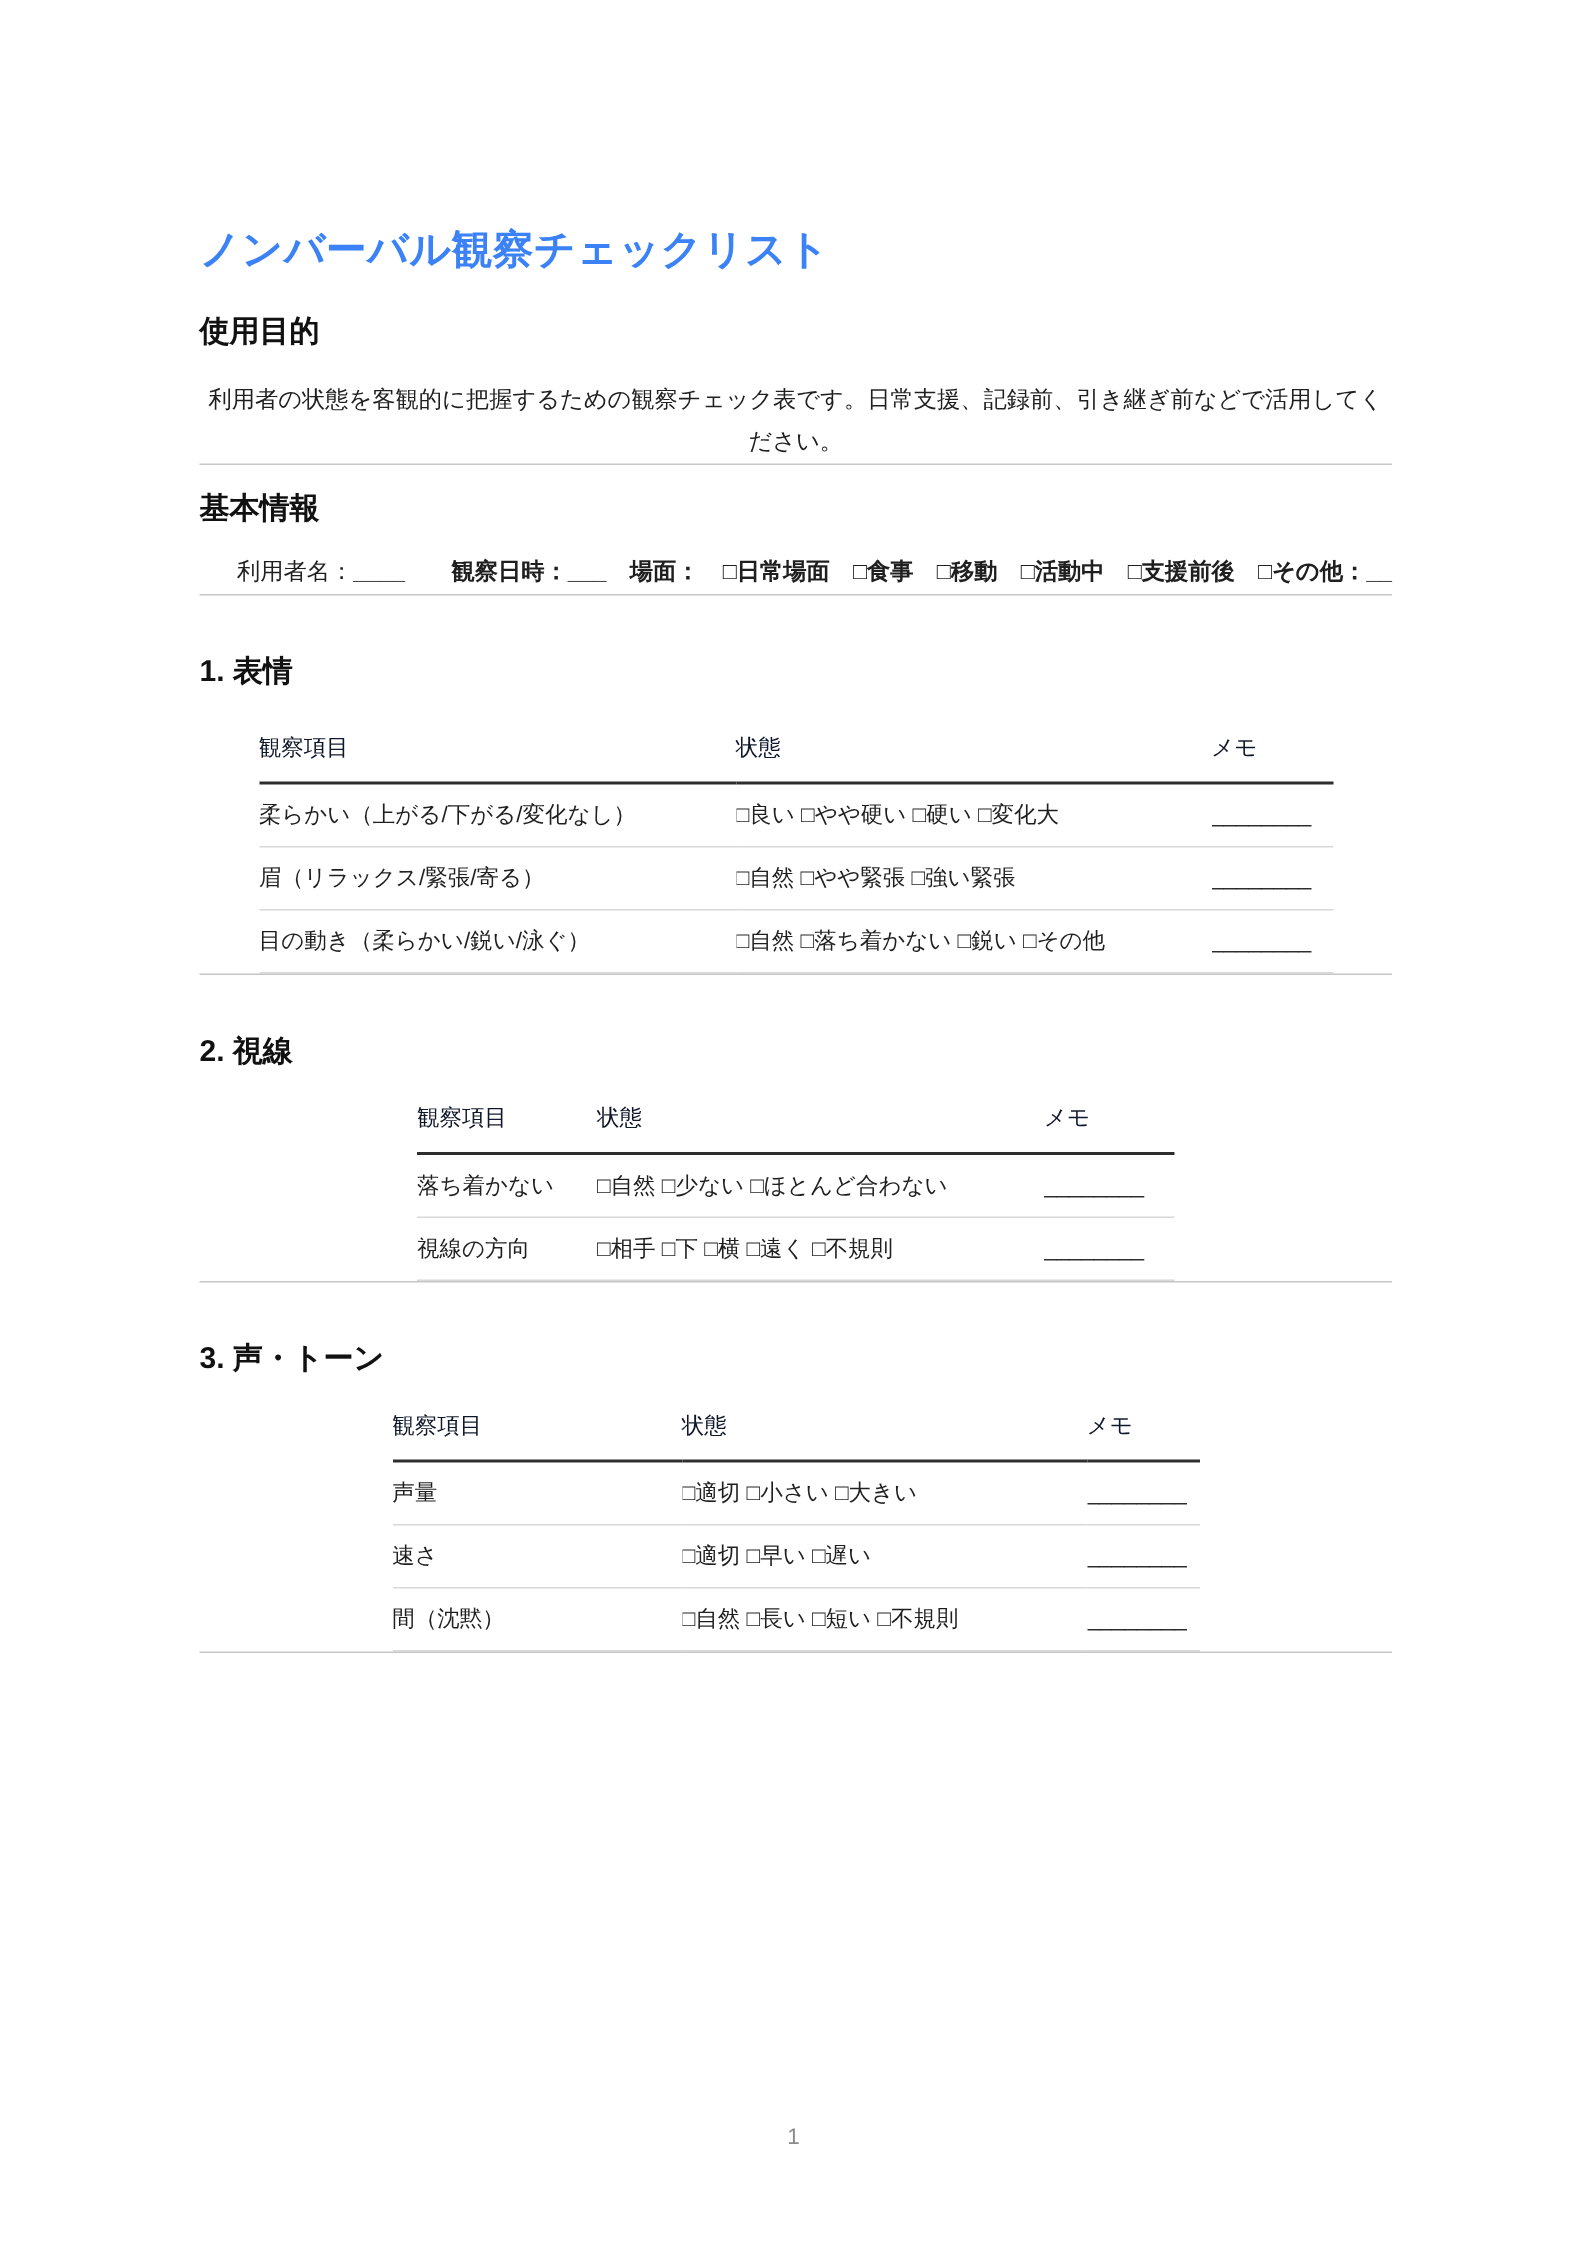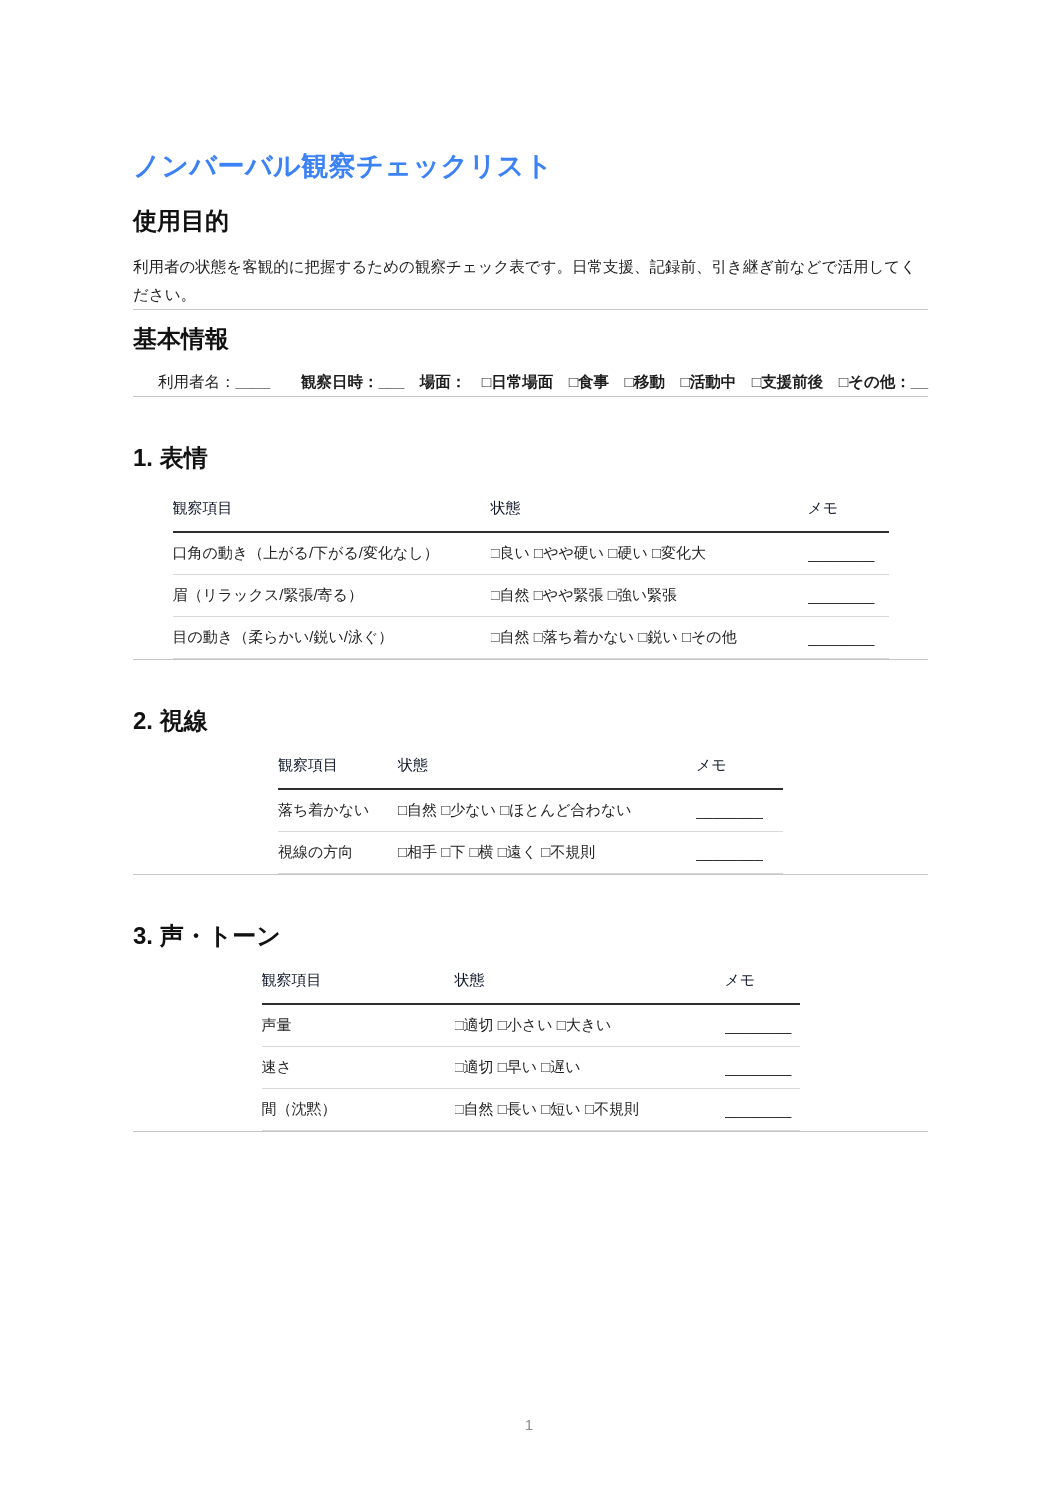"使用目的" .h2 { font-size: 24px -> 20px }
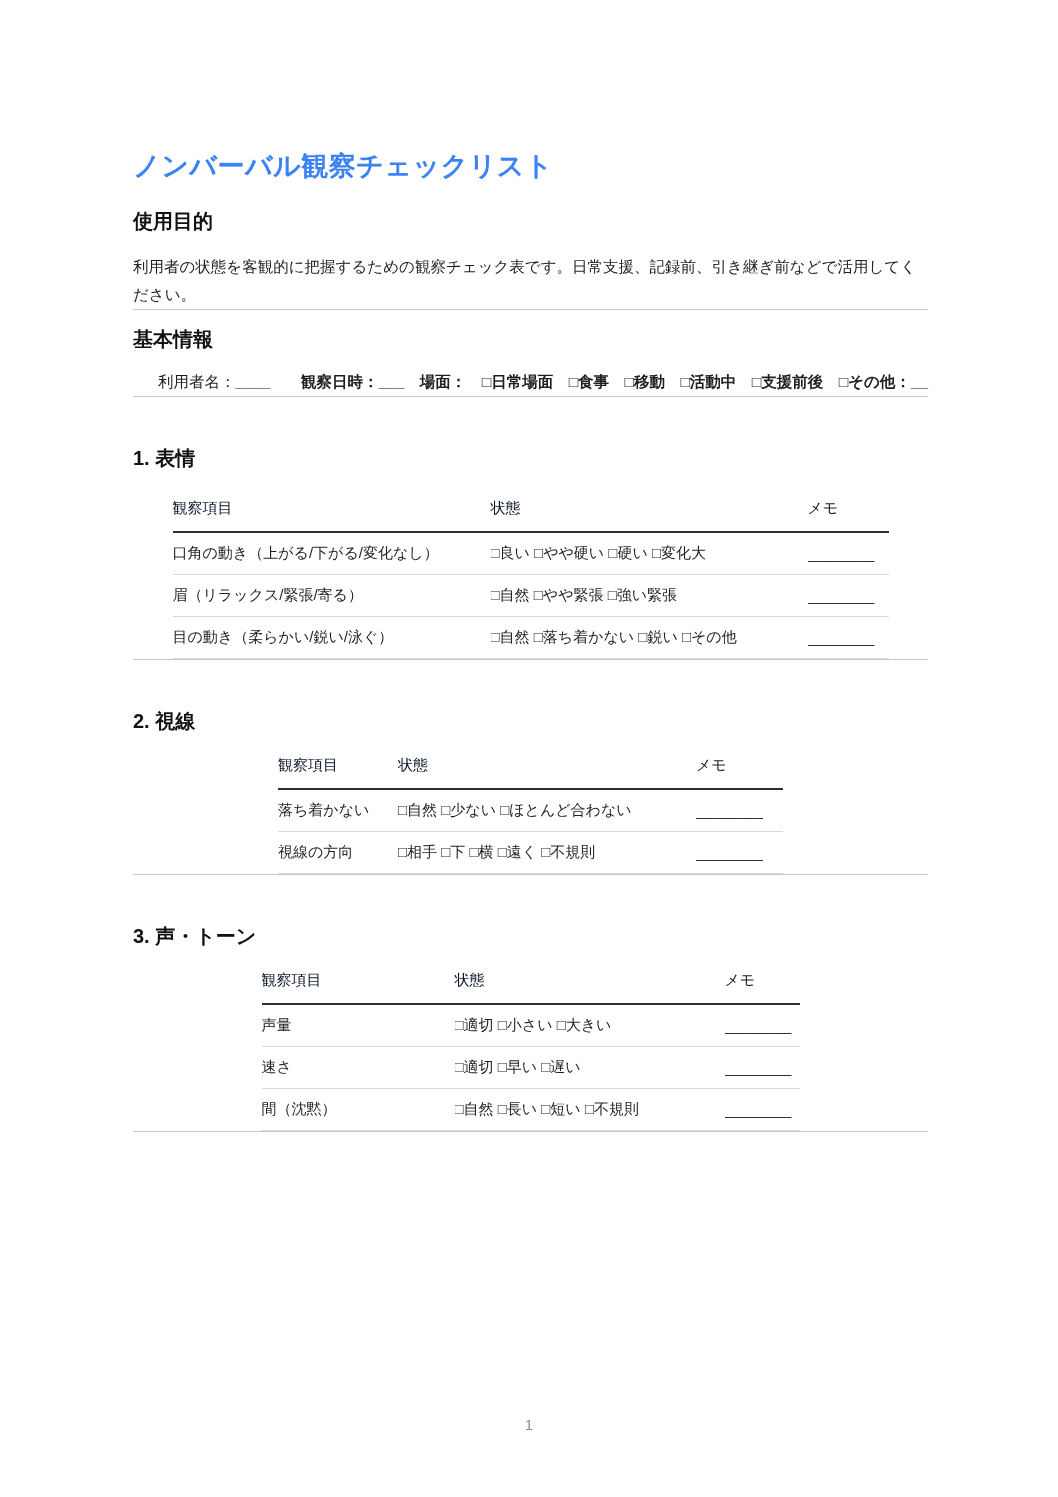"利用者の状態を客観的に把握するための観察チェック表です。日常支援、記録前、引き継" .body-text { text-align: none -> center }
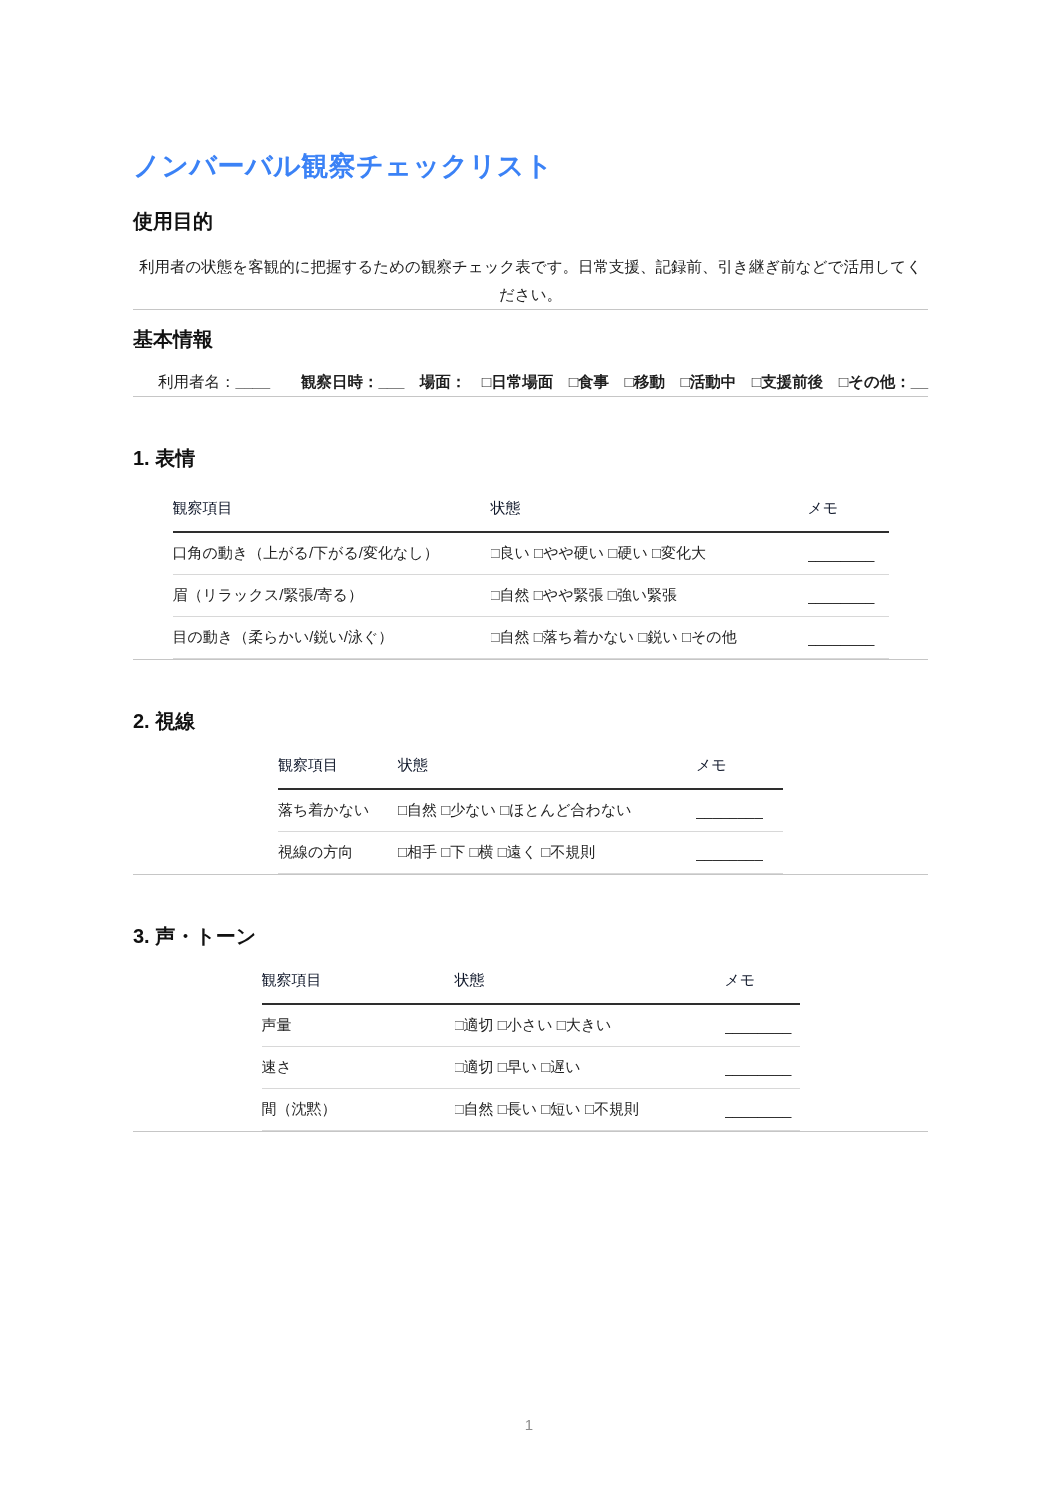"1. 表情" .mt-sec-h { margin-top: 48px -> 38px }
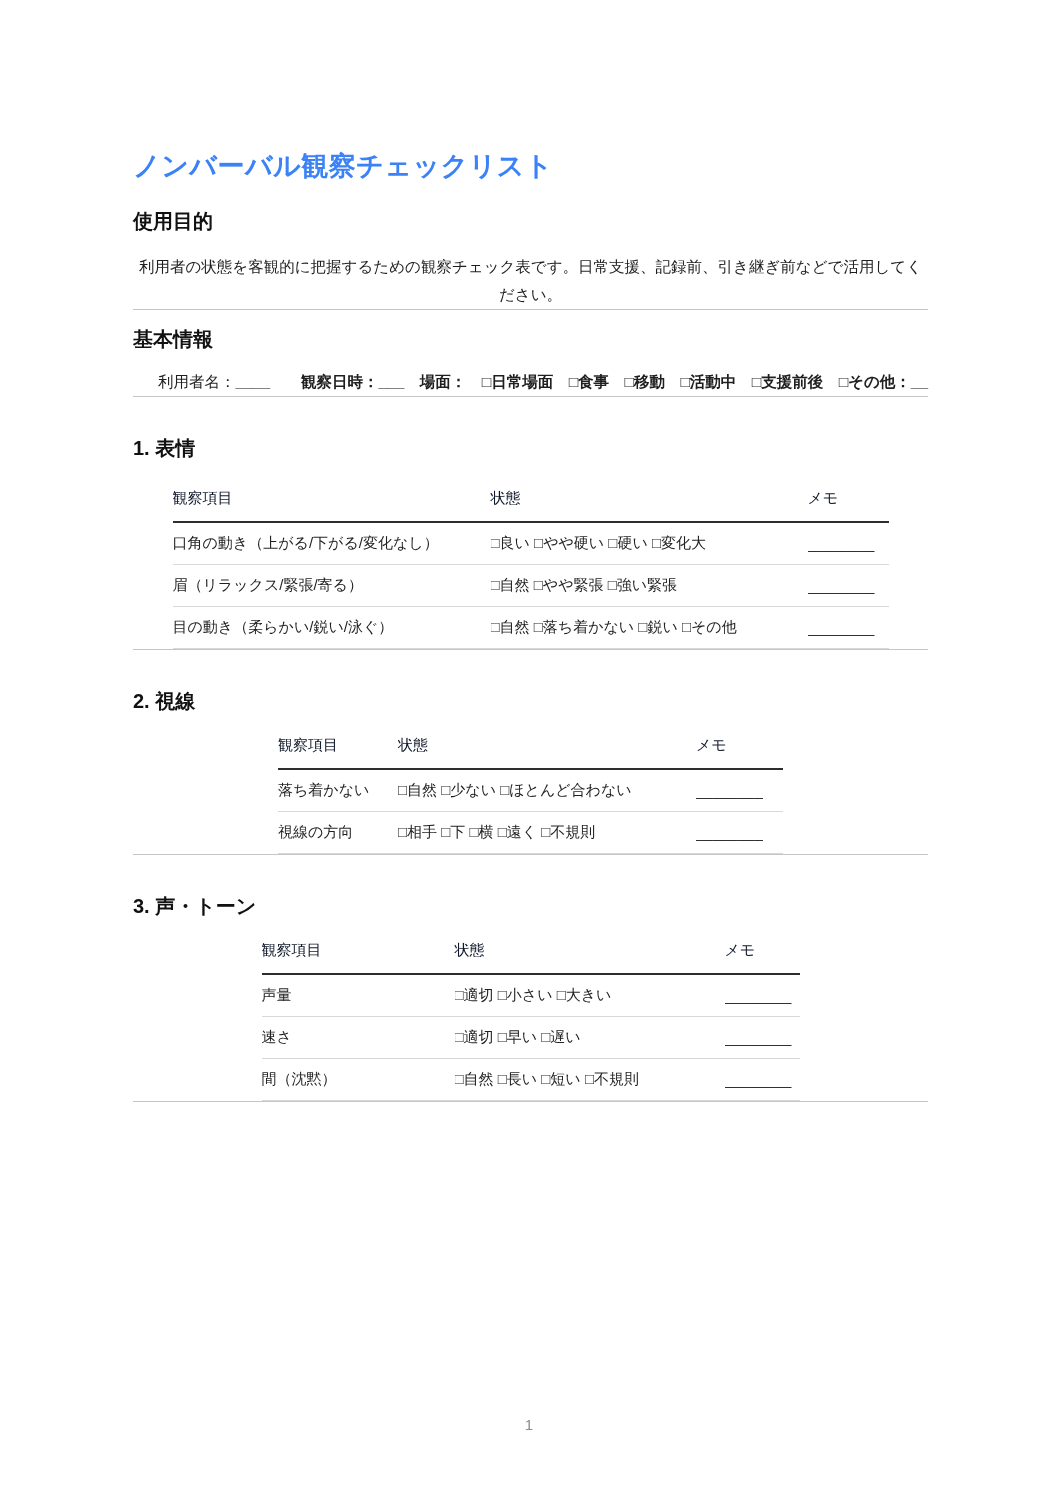"口角の動き（上がる/下がる/変化なし）" td.c1 { text: 口角の動き -> 柔らかい }
